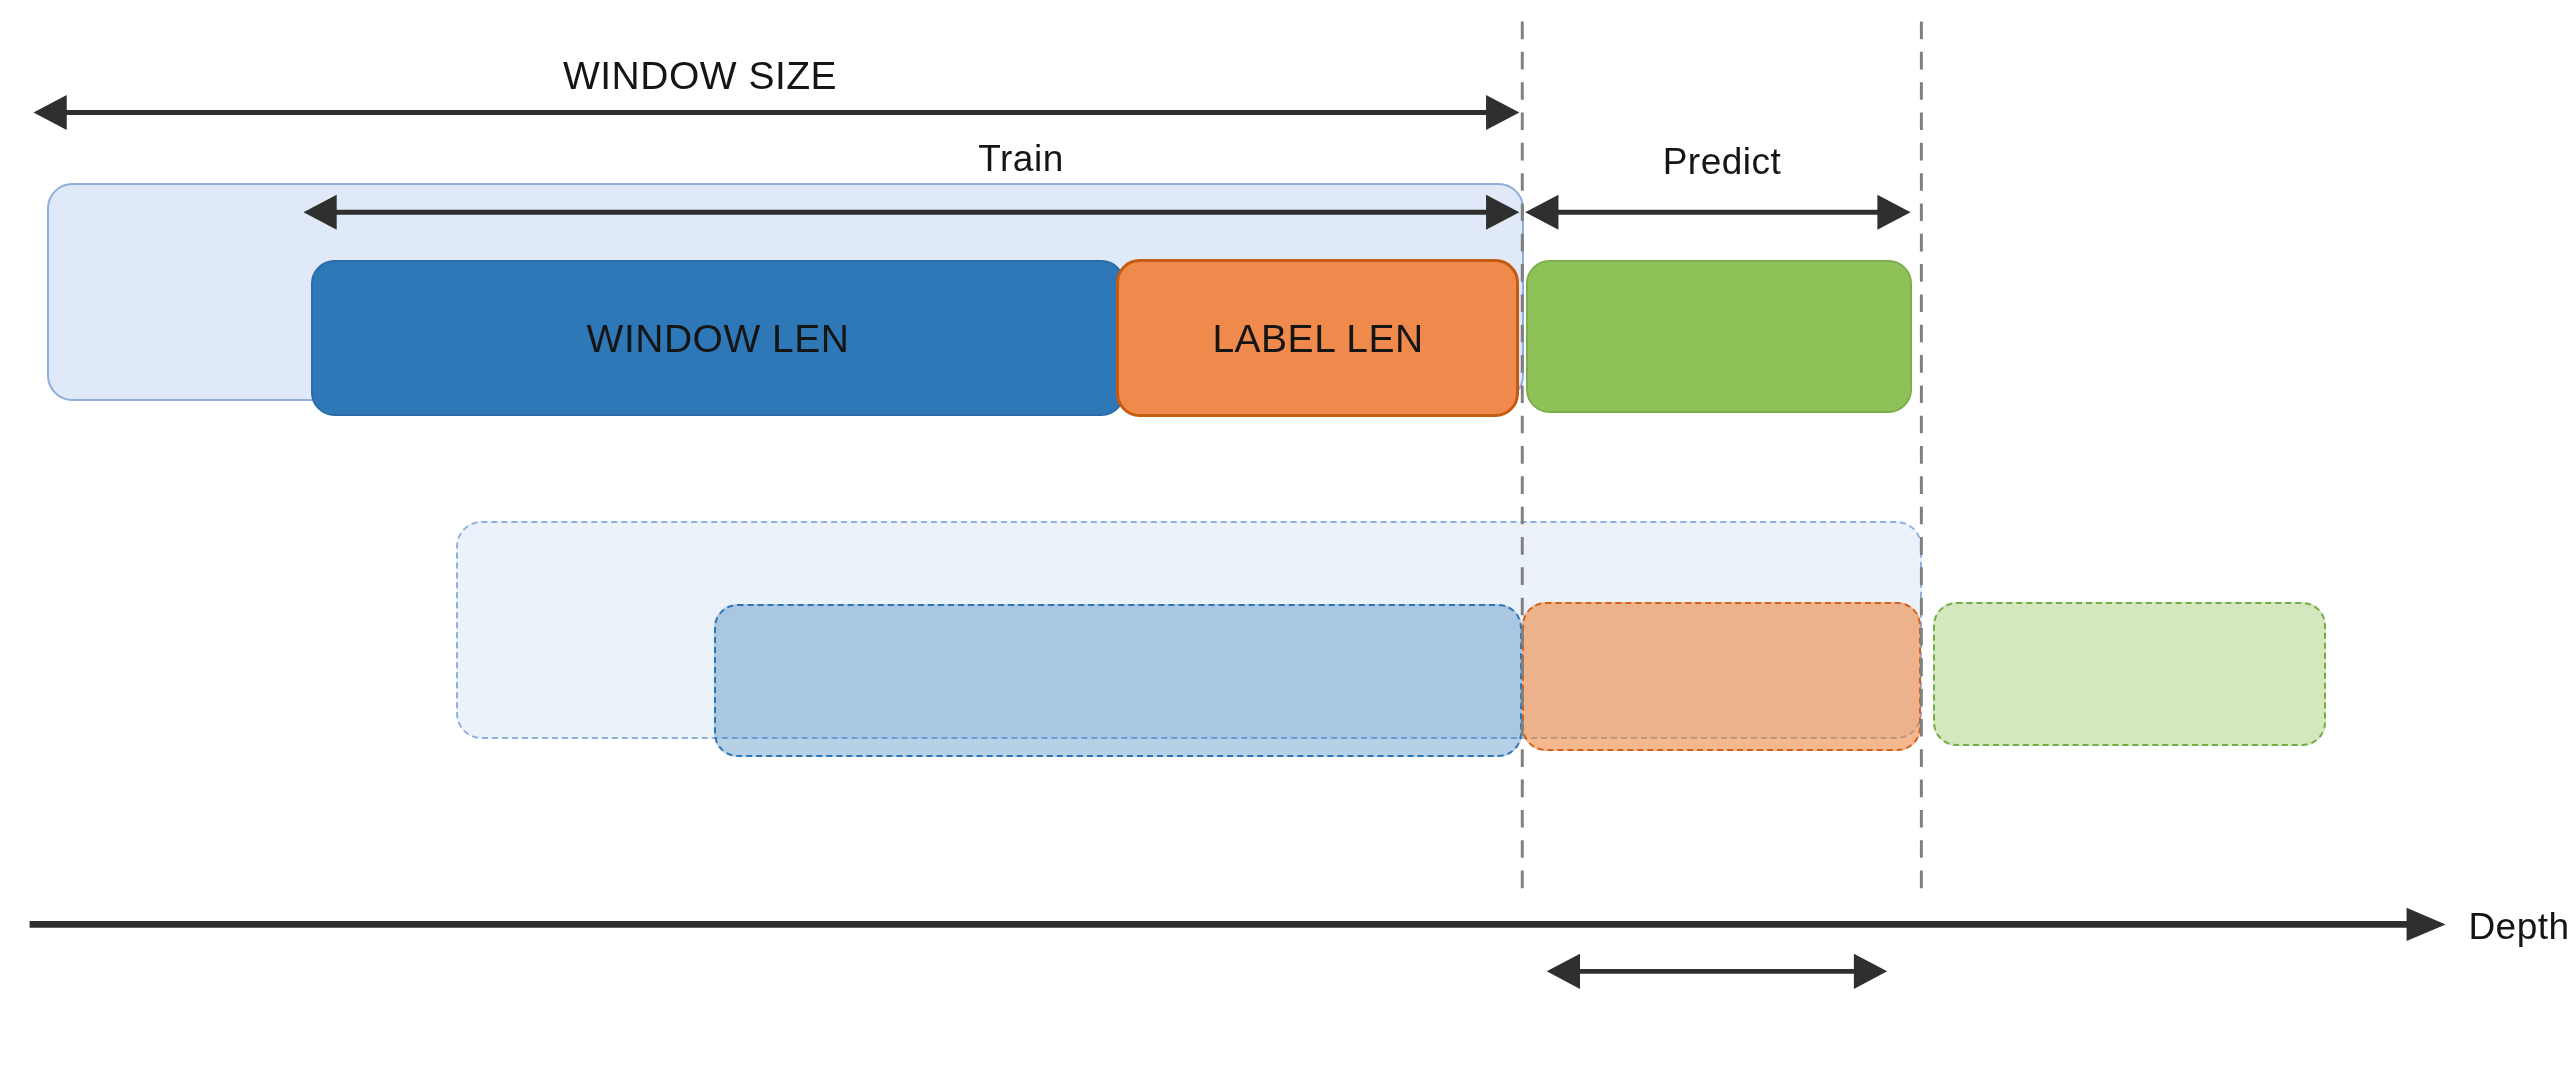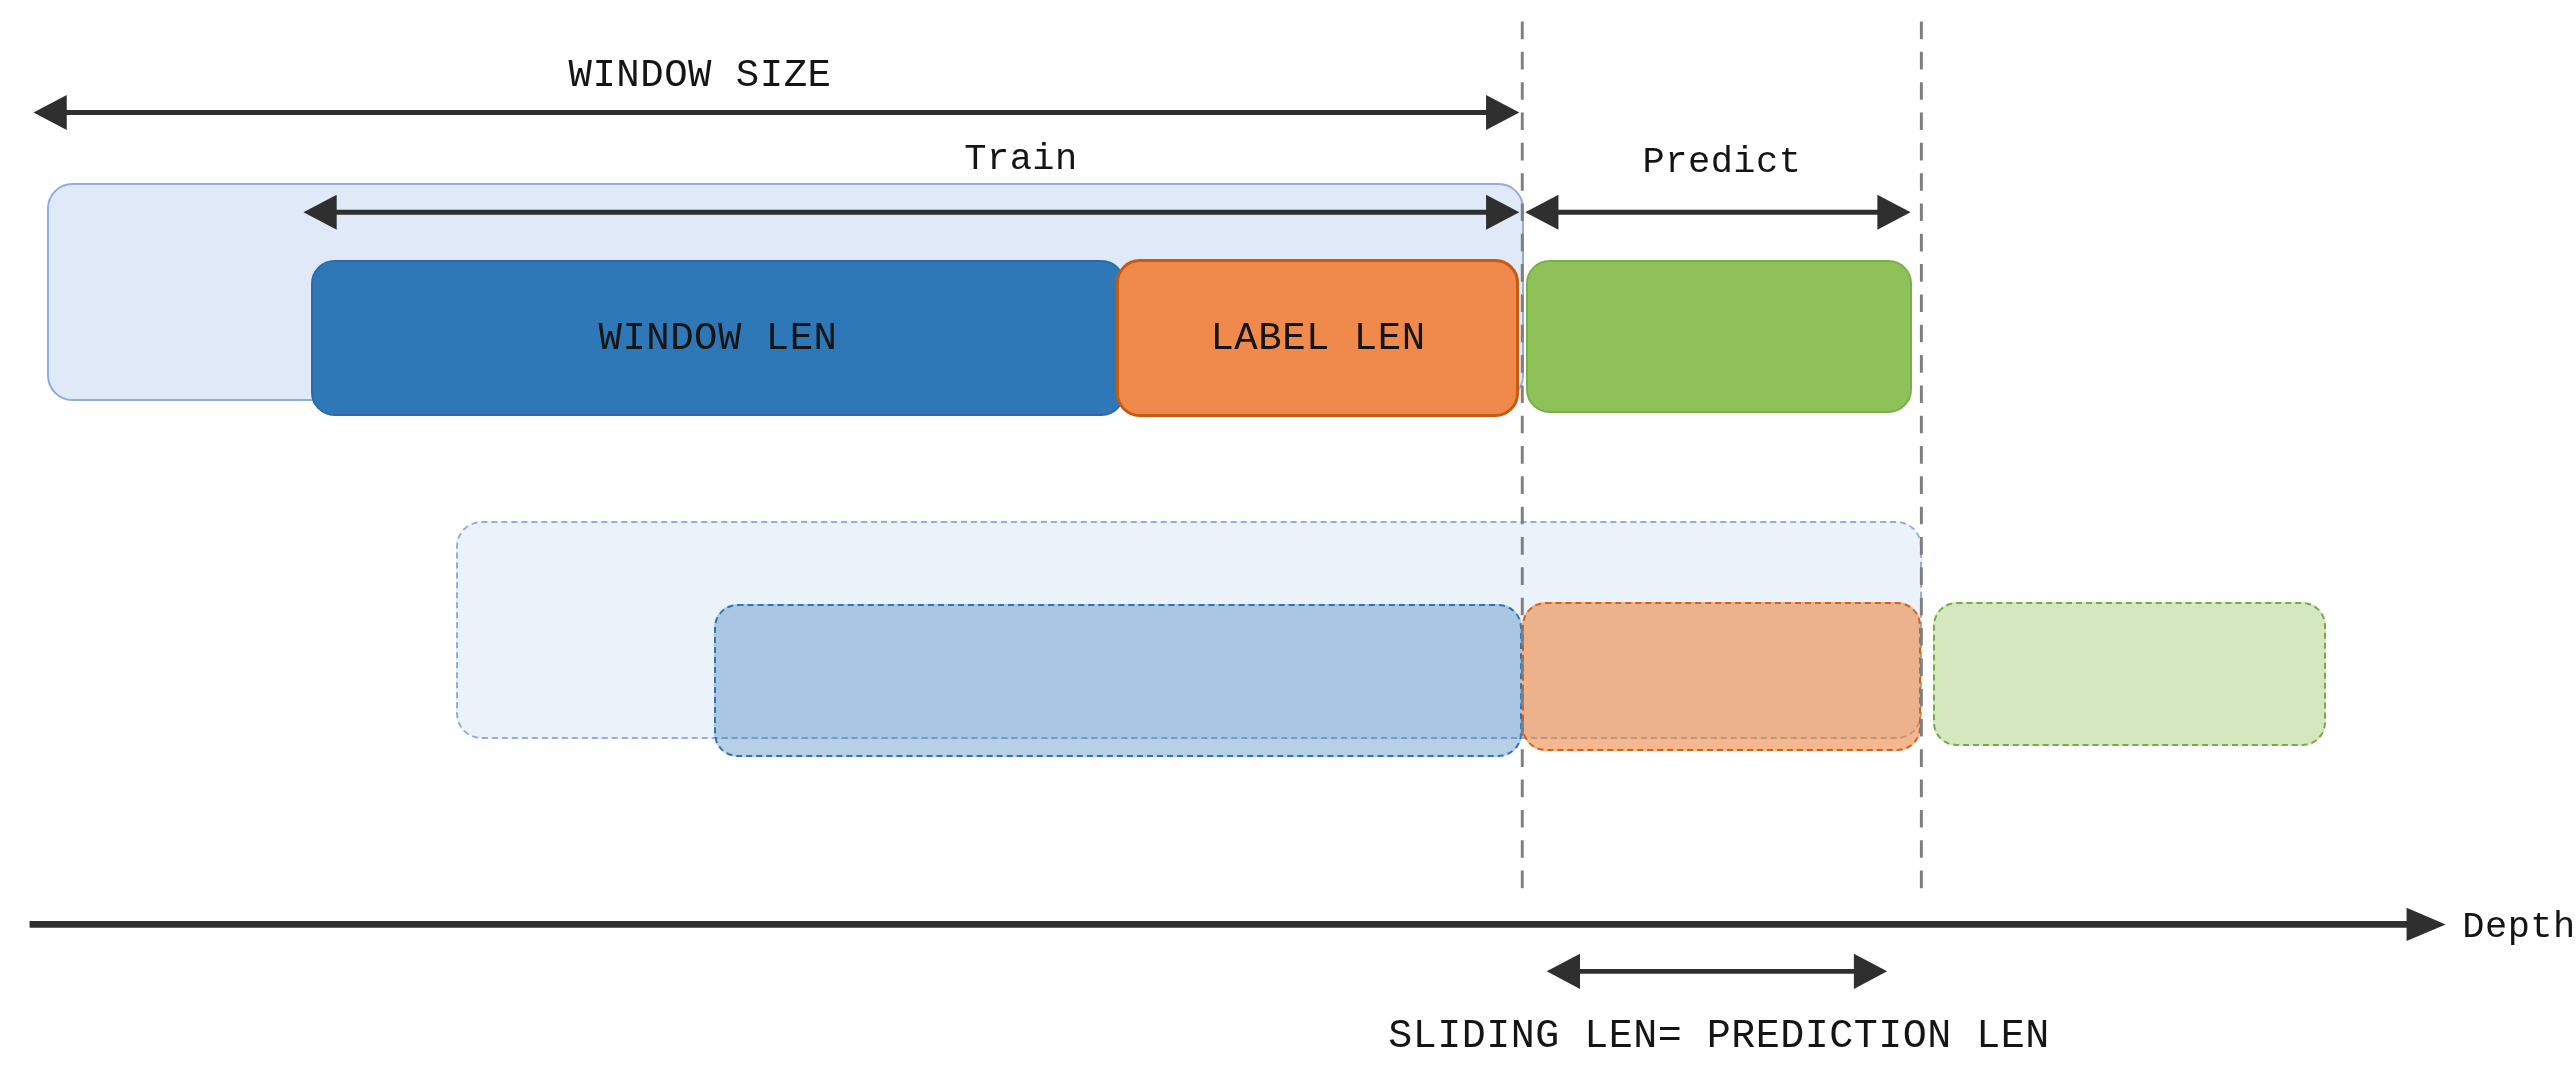"WINDOW SIZE" .canvas { font-family: Liberation Mono, monospace -> Liberation Sans, sans-serif }
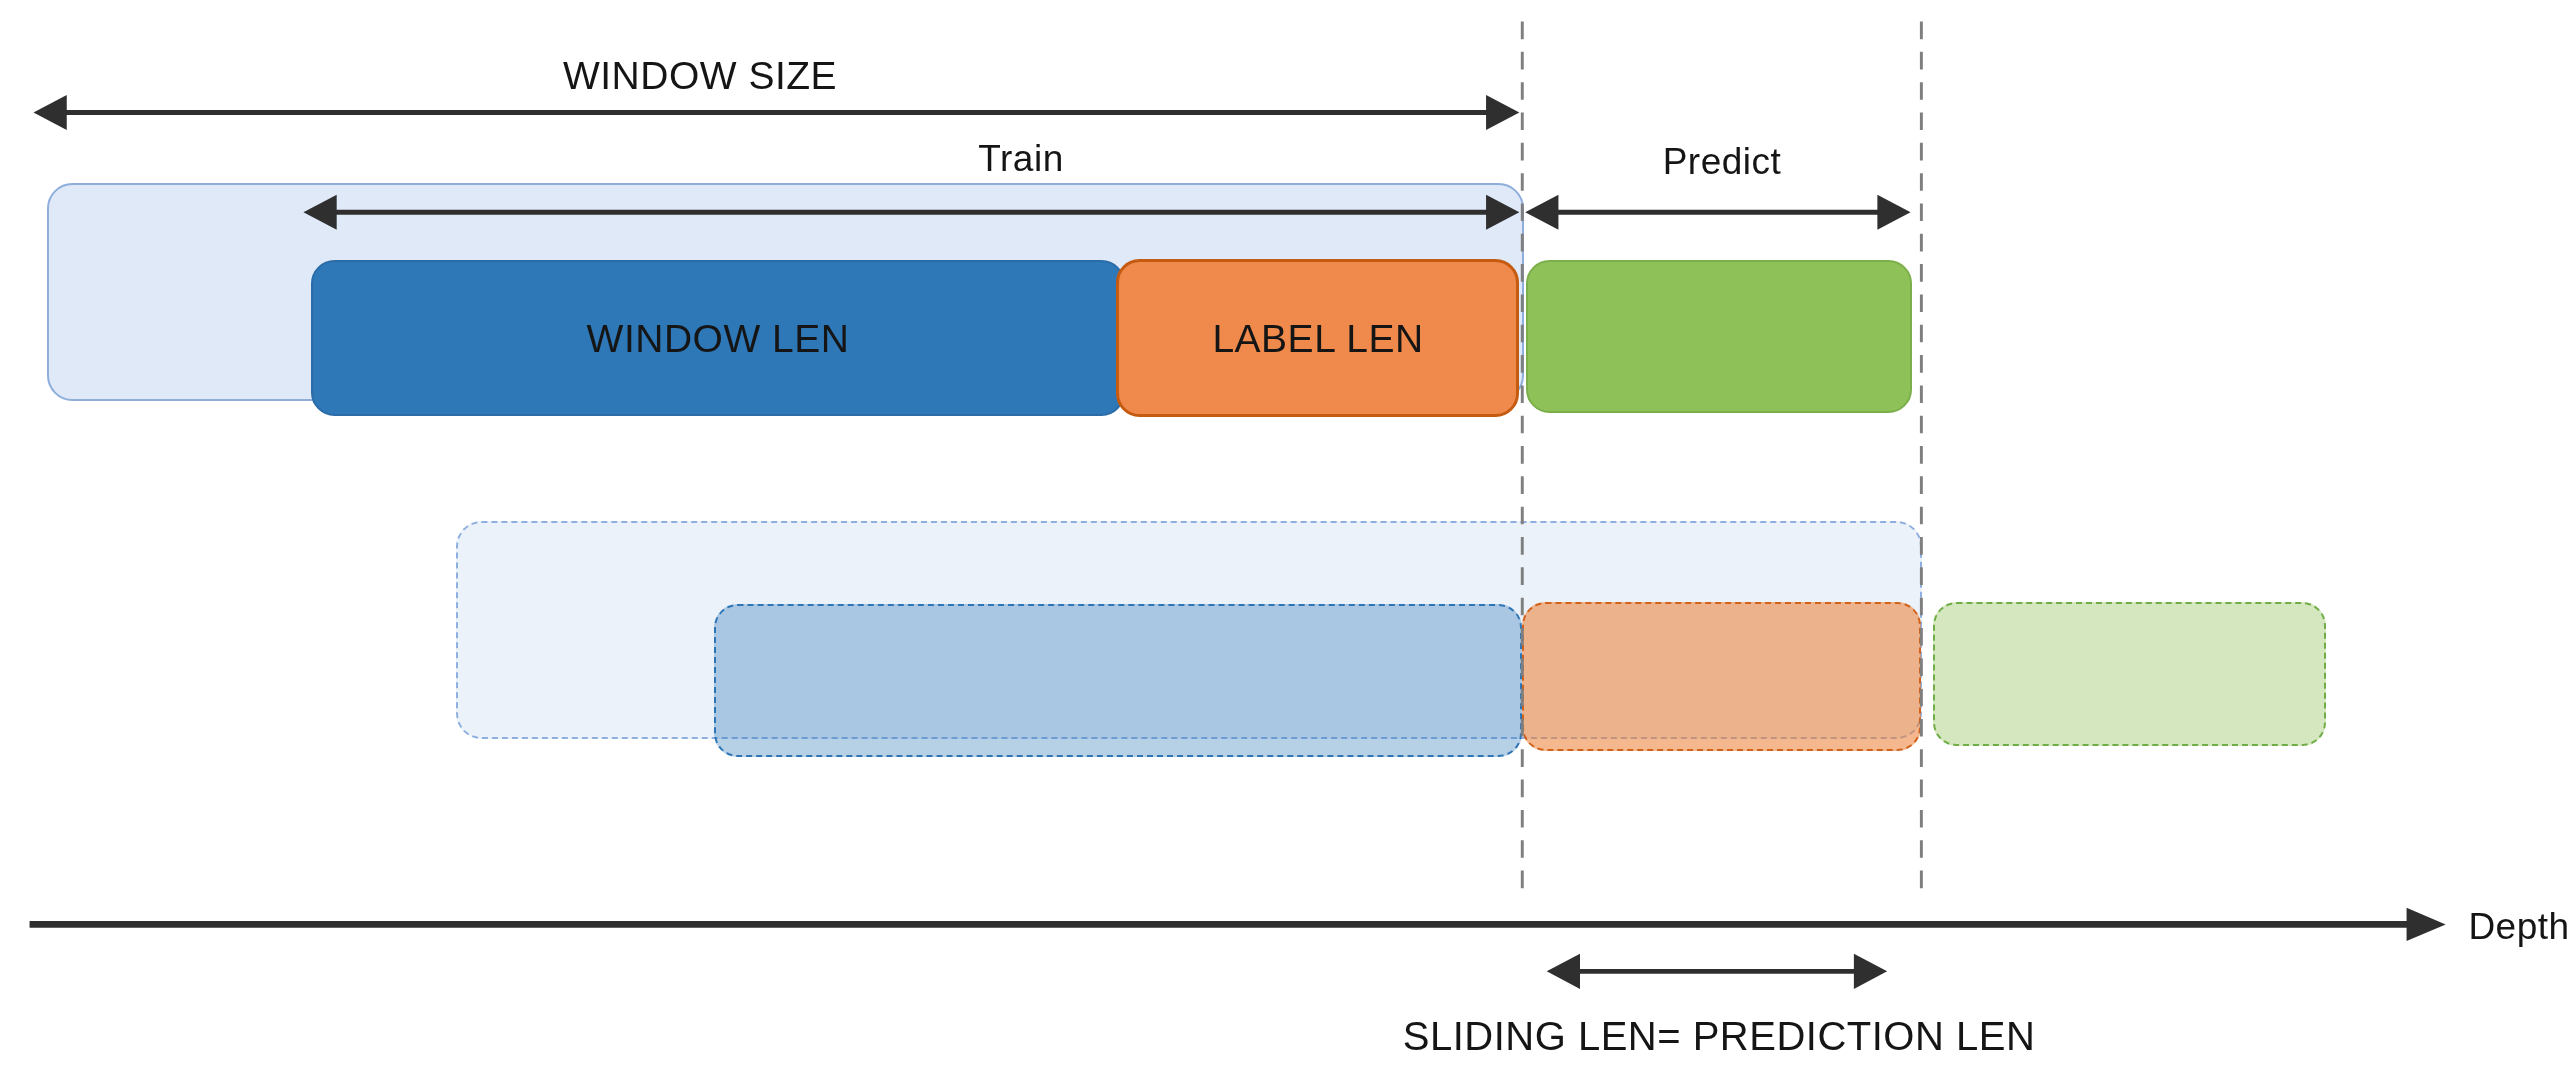"SLIDING LEN= PREDICTION LEN" div.lbl { html: <div>SLIDING LEN= PREDICTION LEN</div> -> none }
